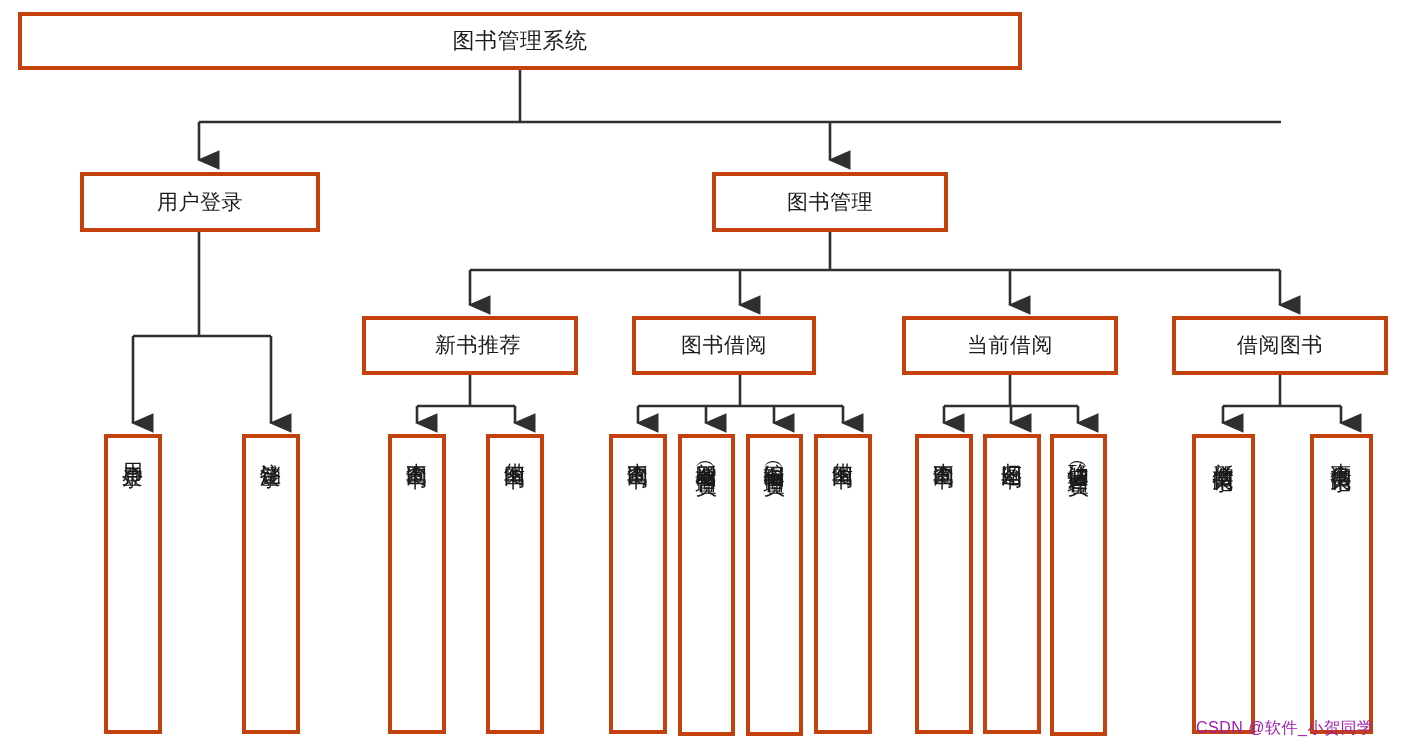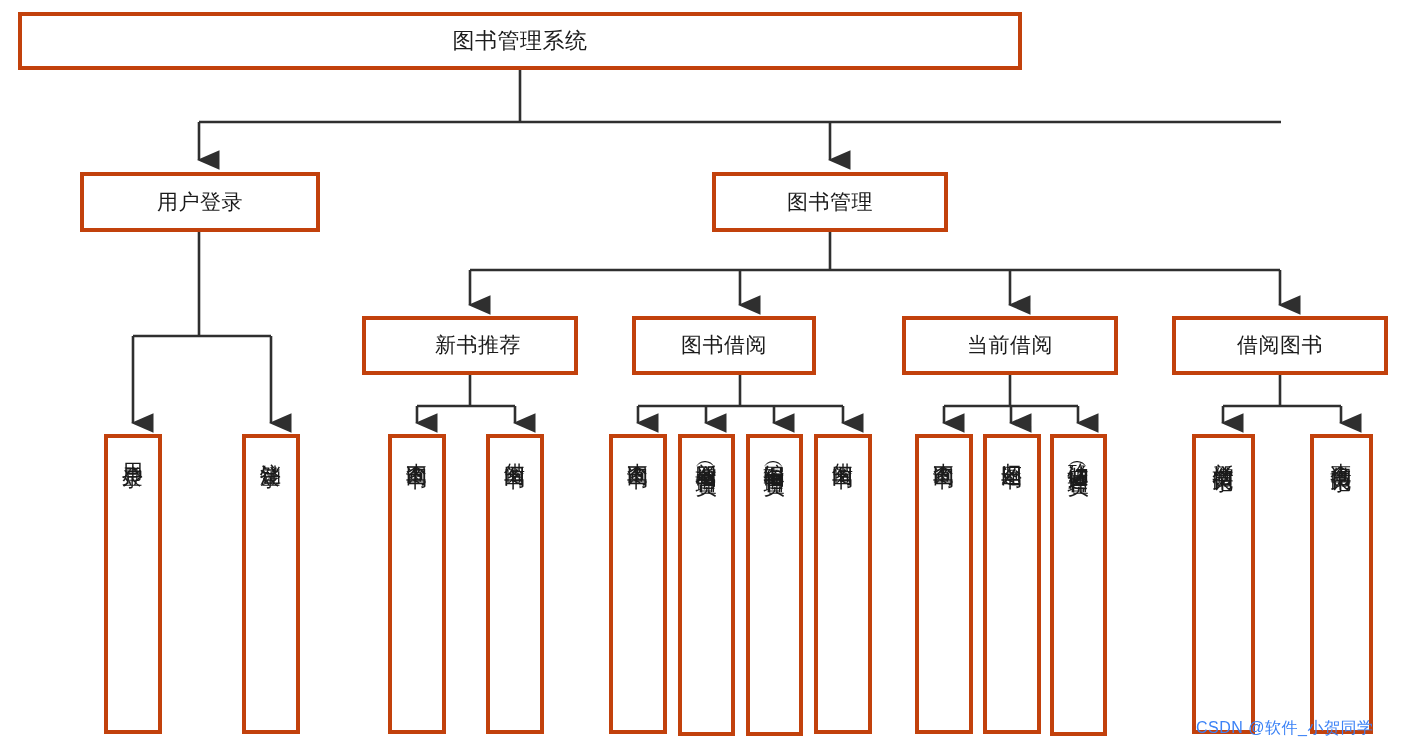"CSDN @软件_小贺同学" .watermark { color: #3b82f6 -> #a21caf }
